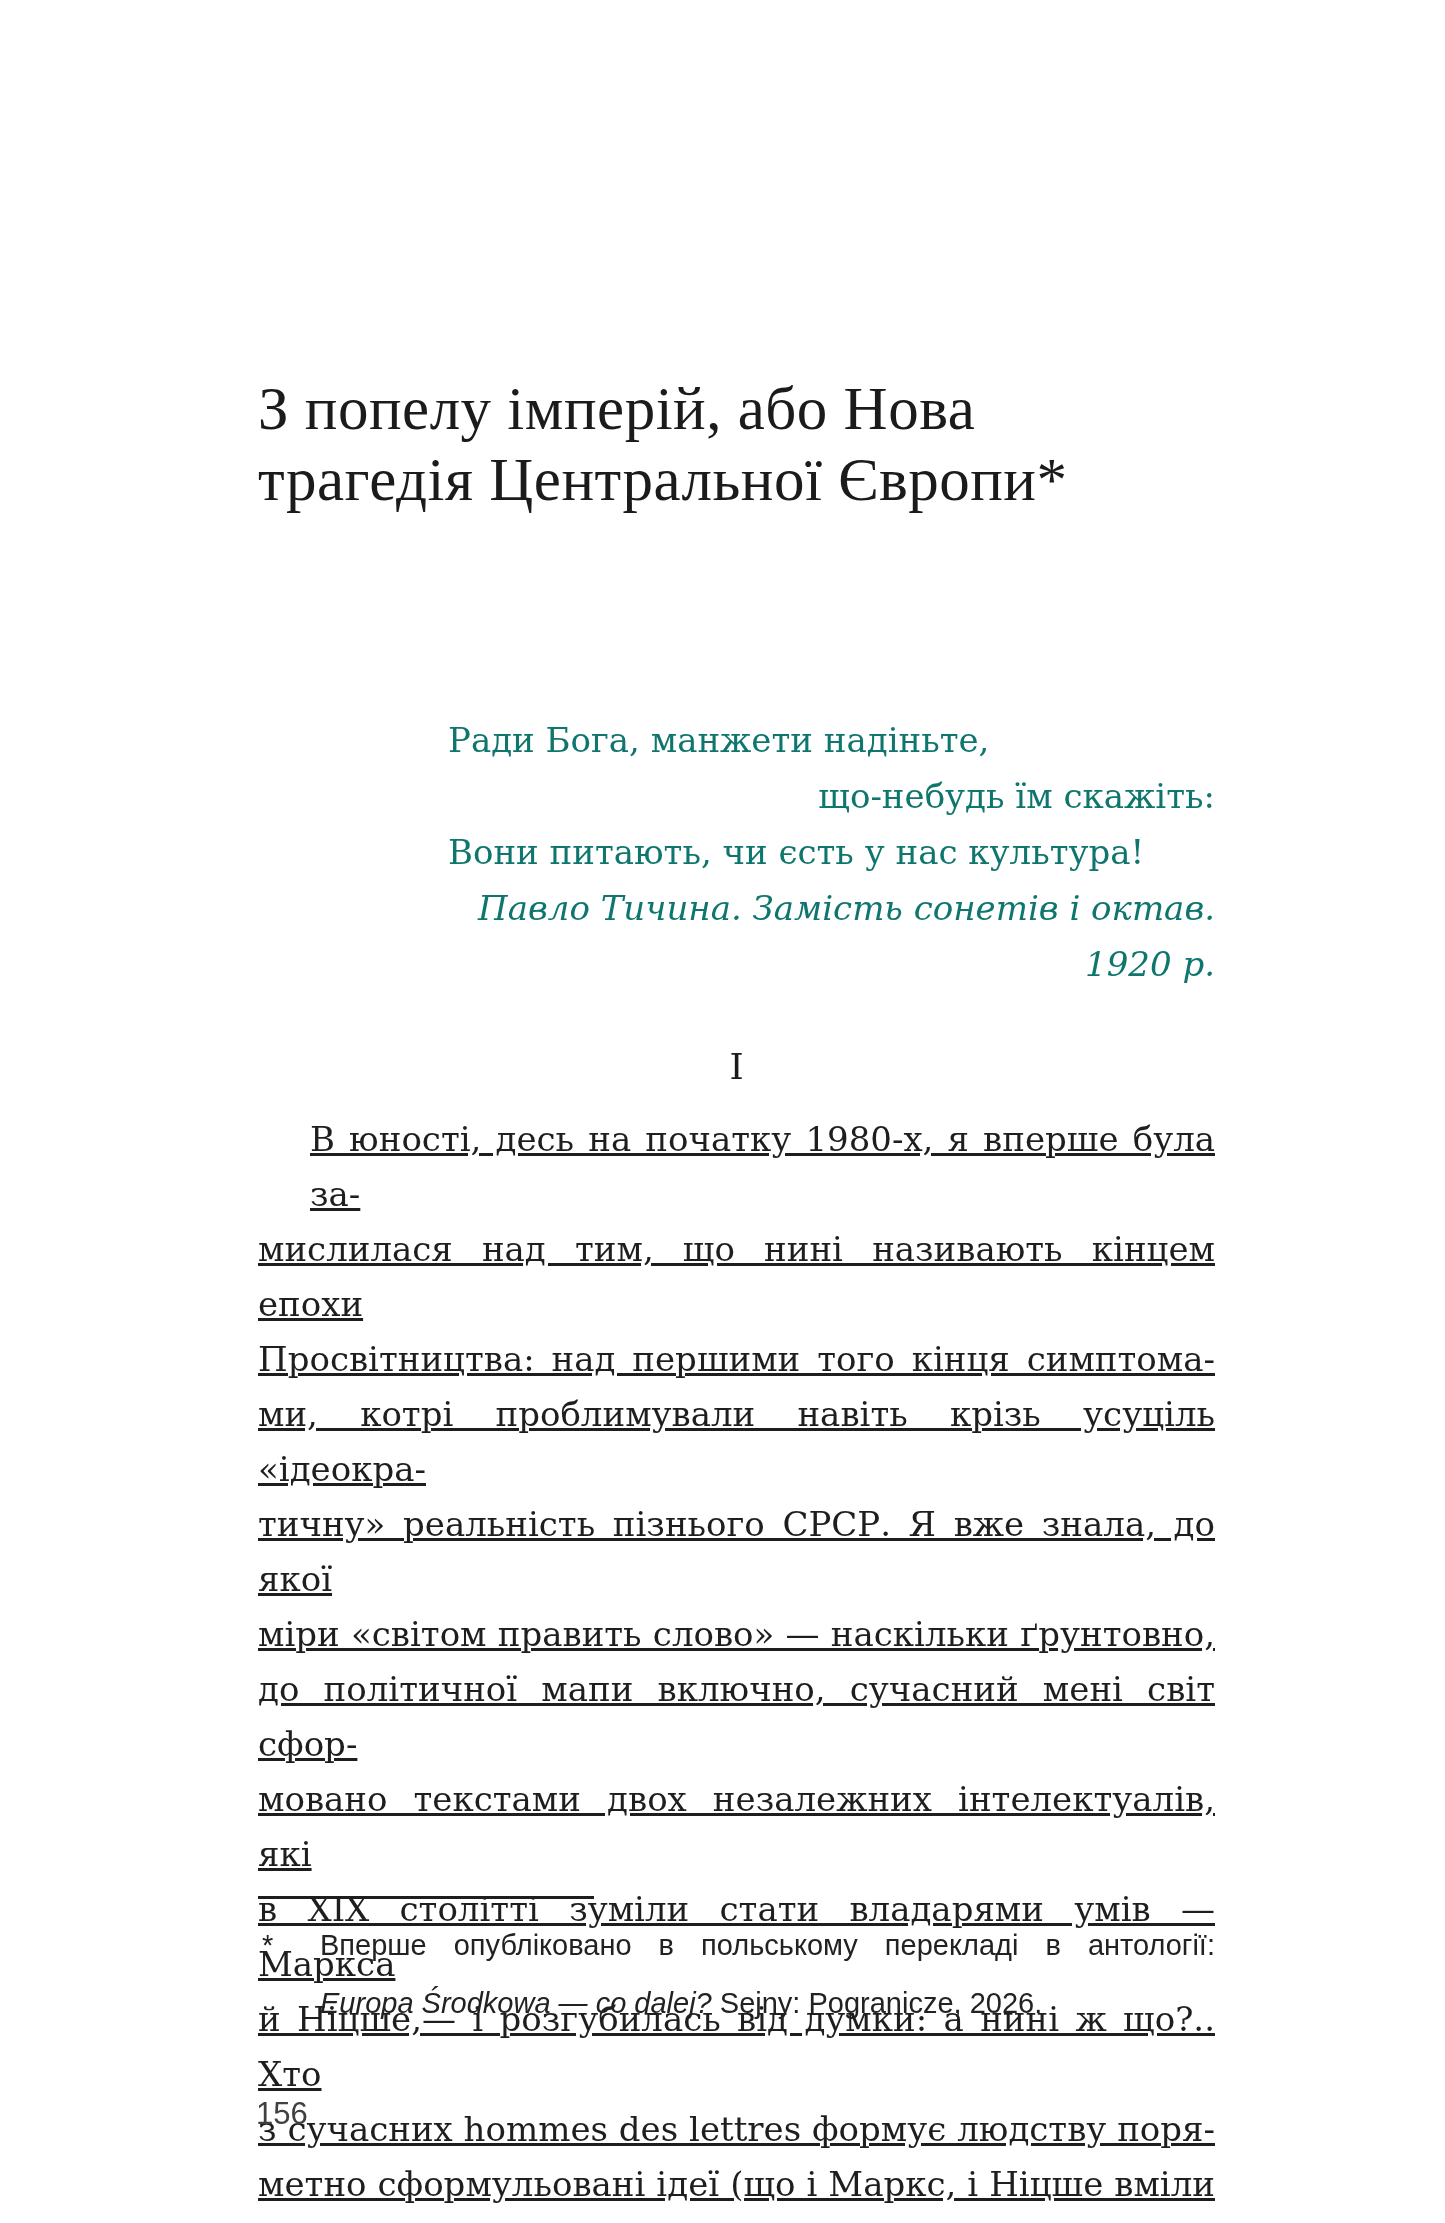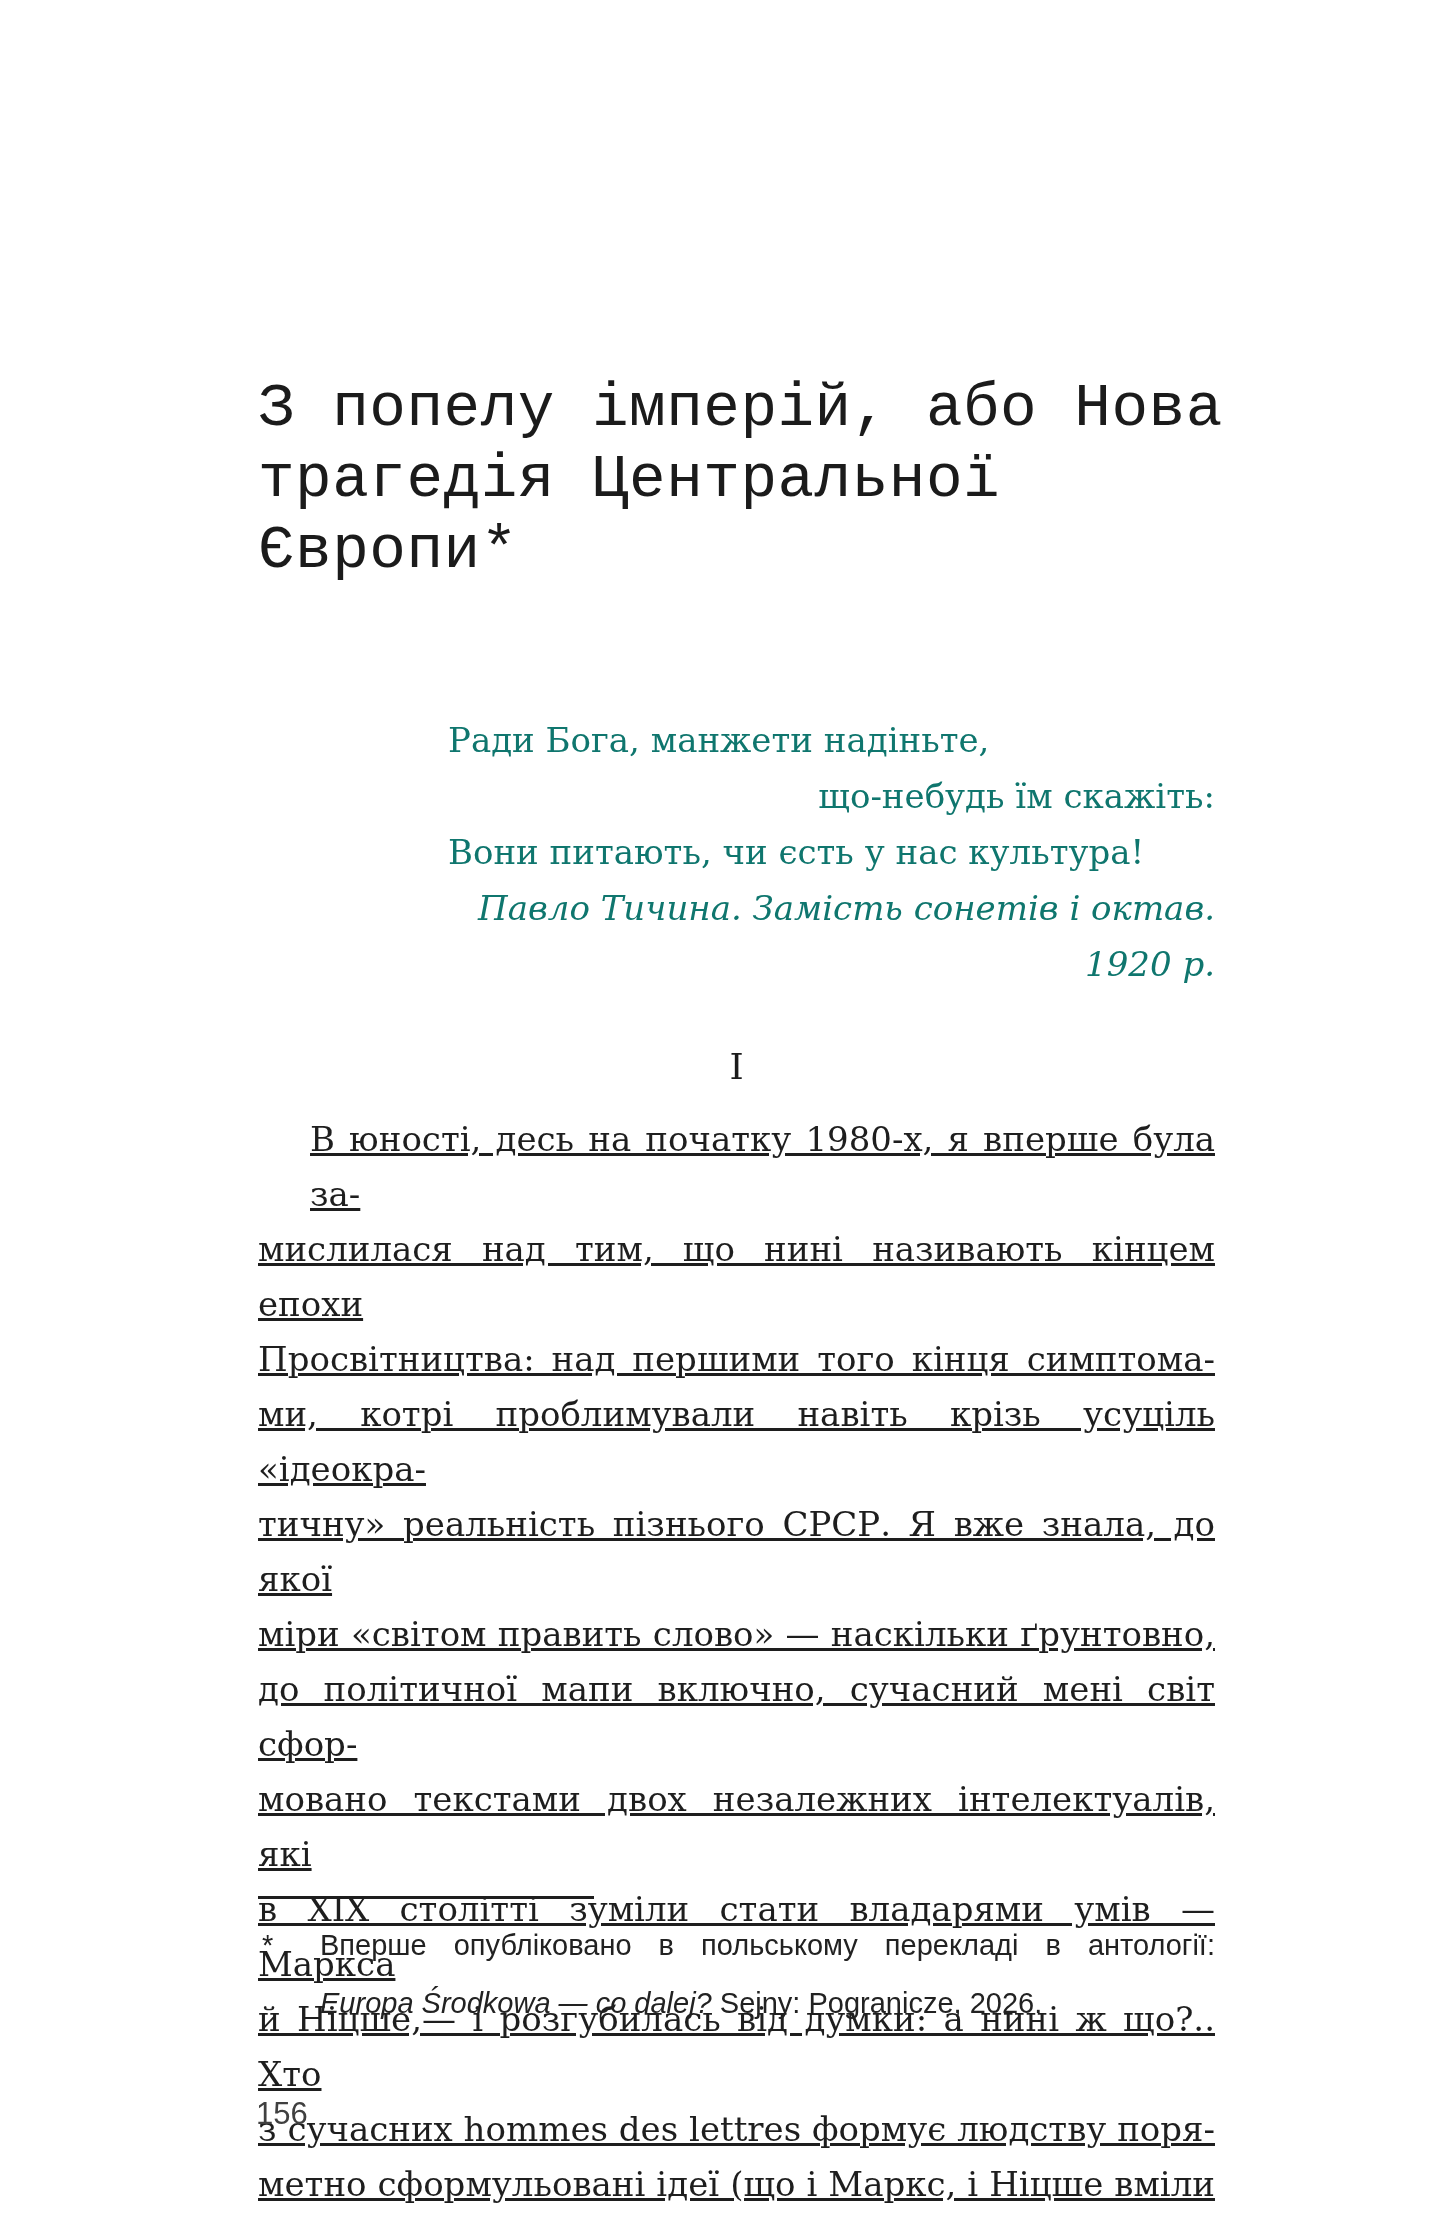"З попелу імперій, або Нова" .chapter-title .tline { font-family: Liberation Mono, monospace -> none }
